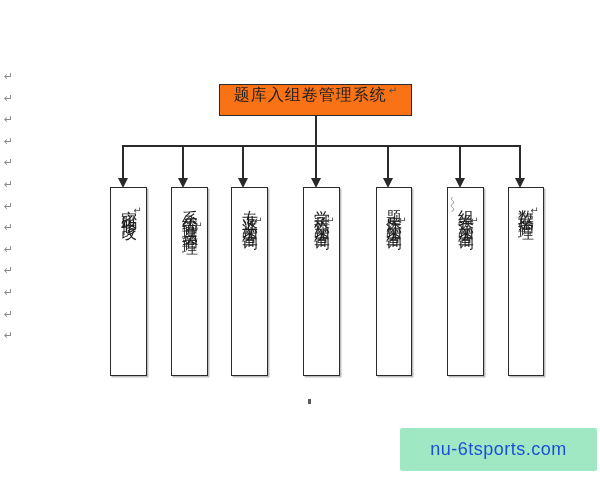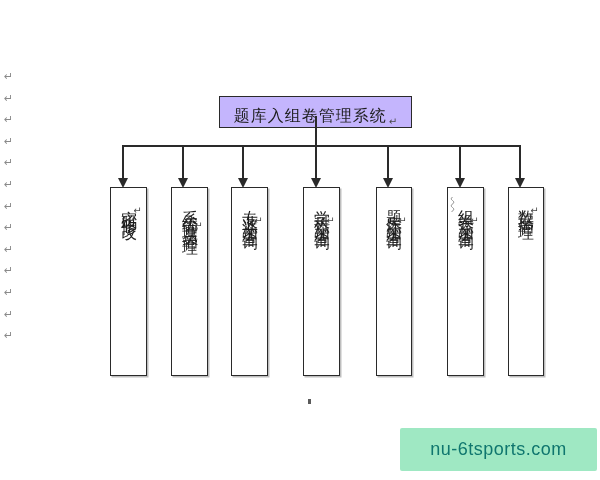"题库入组卷管理系统" .rootbox { align-items: flex-end -> flex-start; background: #c4b5fd -> #f97316; top: 96px -> 84px }
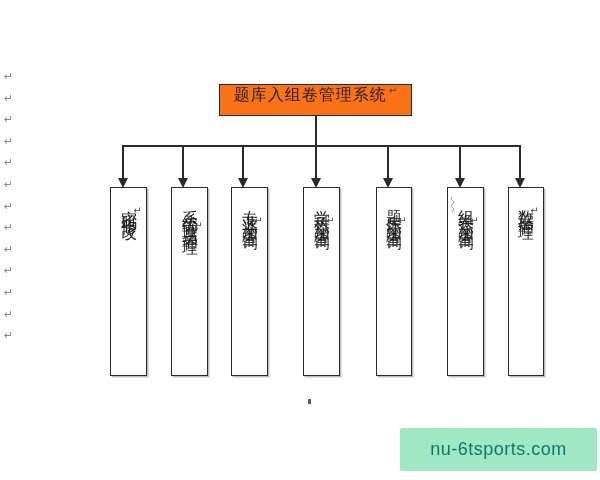"nu-6tsports.com" .watermark { color: #0f766e -> #1d4ed8 }
